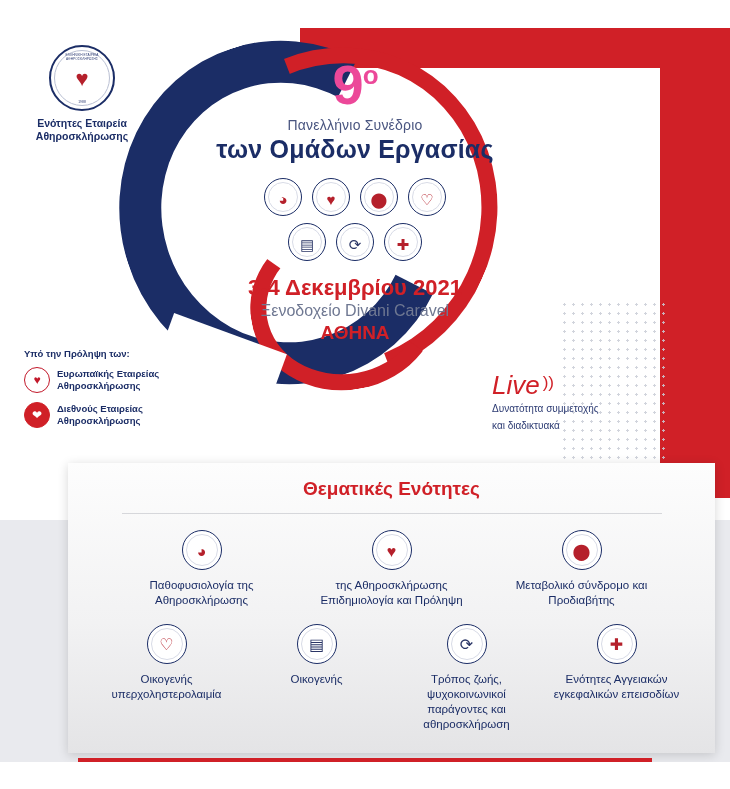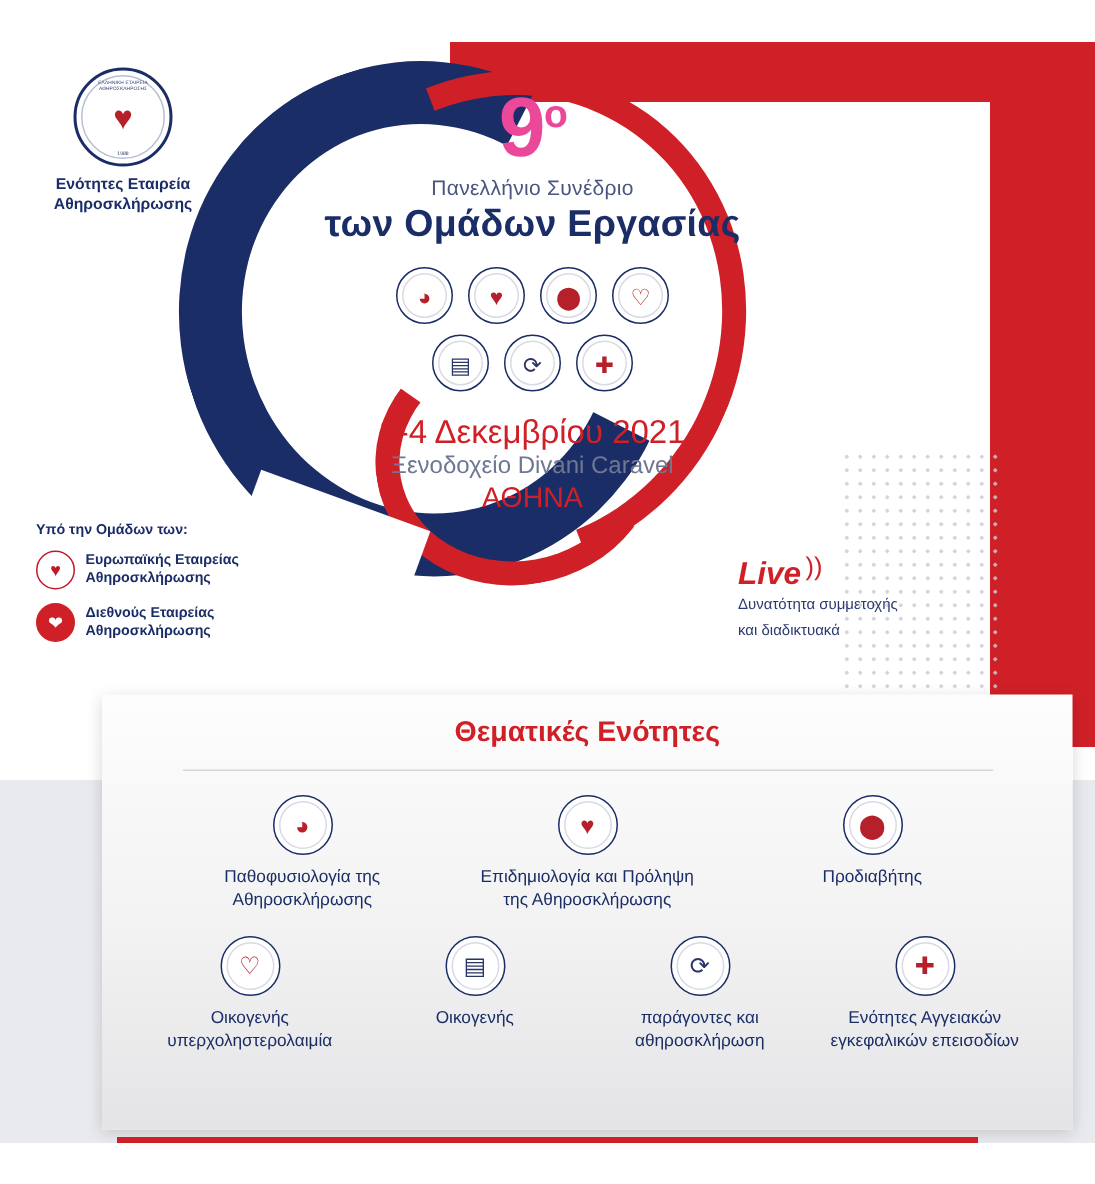"3-4 Δεκεμβρίου 2021" .date-line { font-weight: normal -> bold }
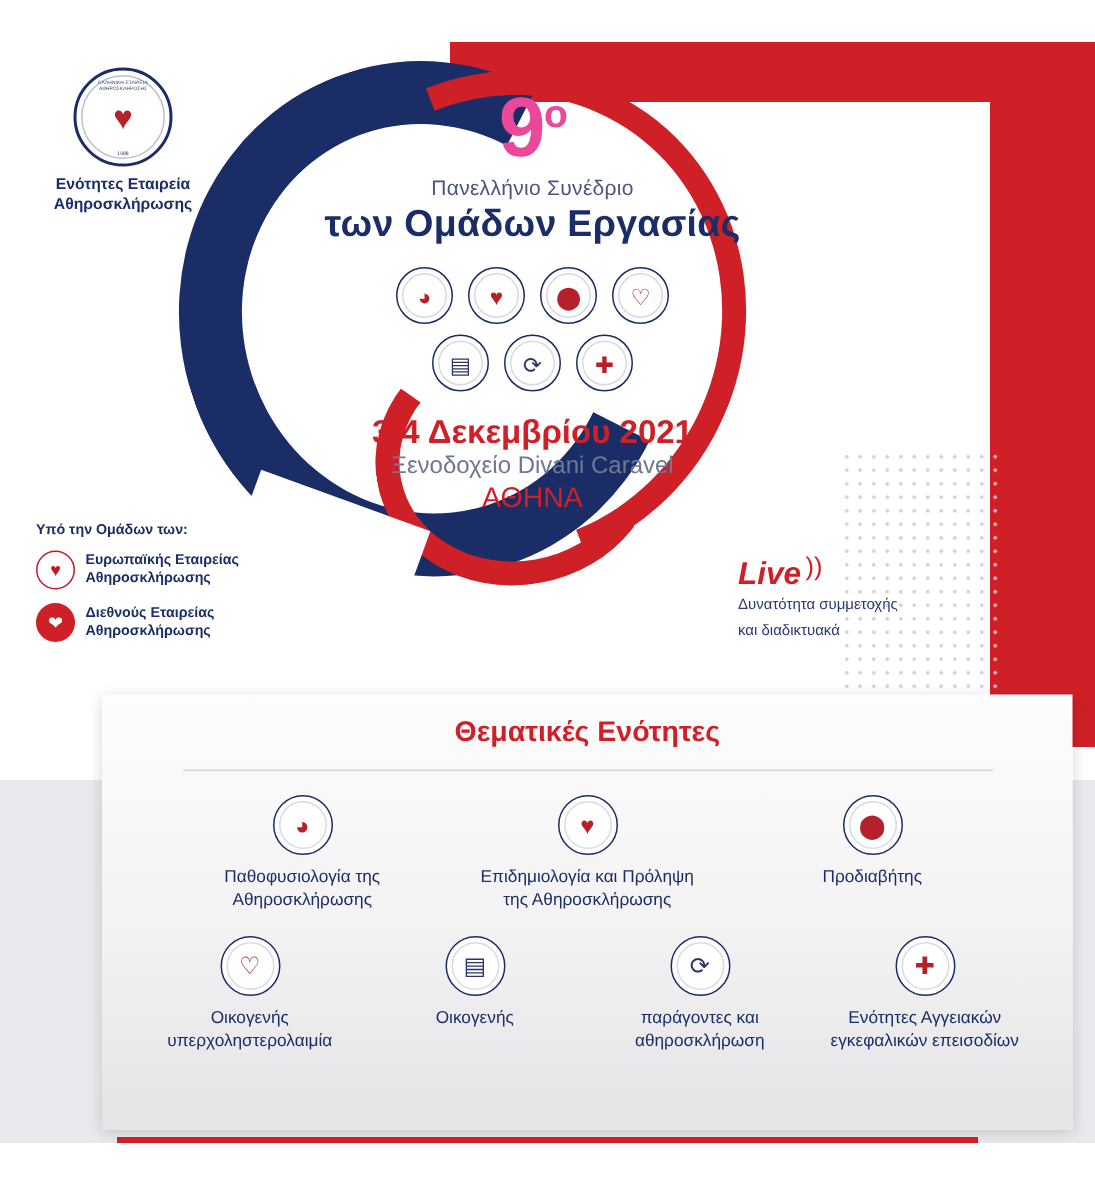"ΑΘΗΝΑ" .city-line { font-weight: normal -> bold }
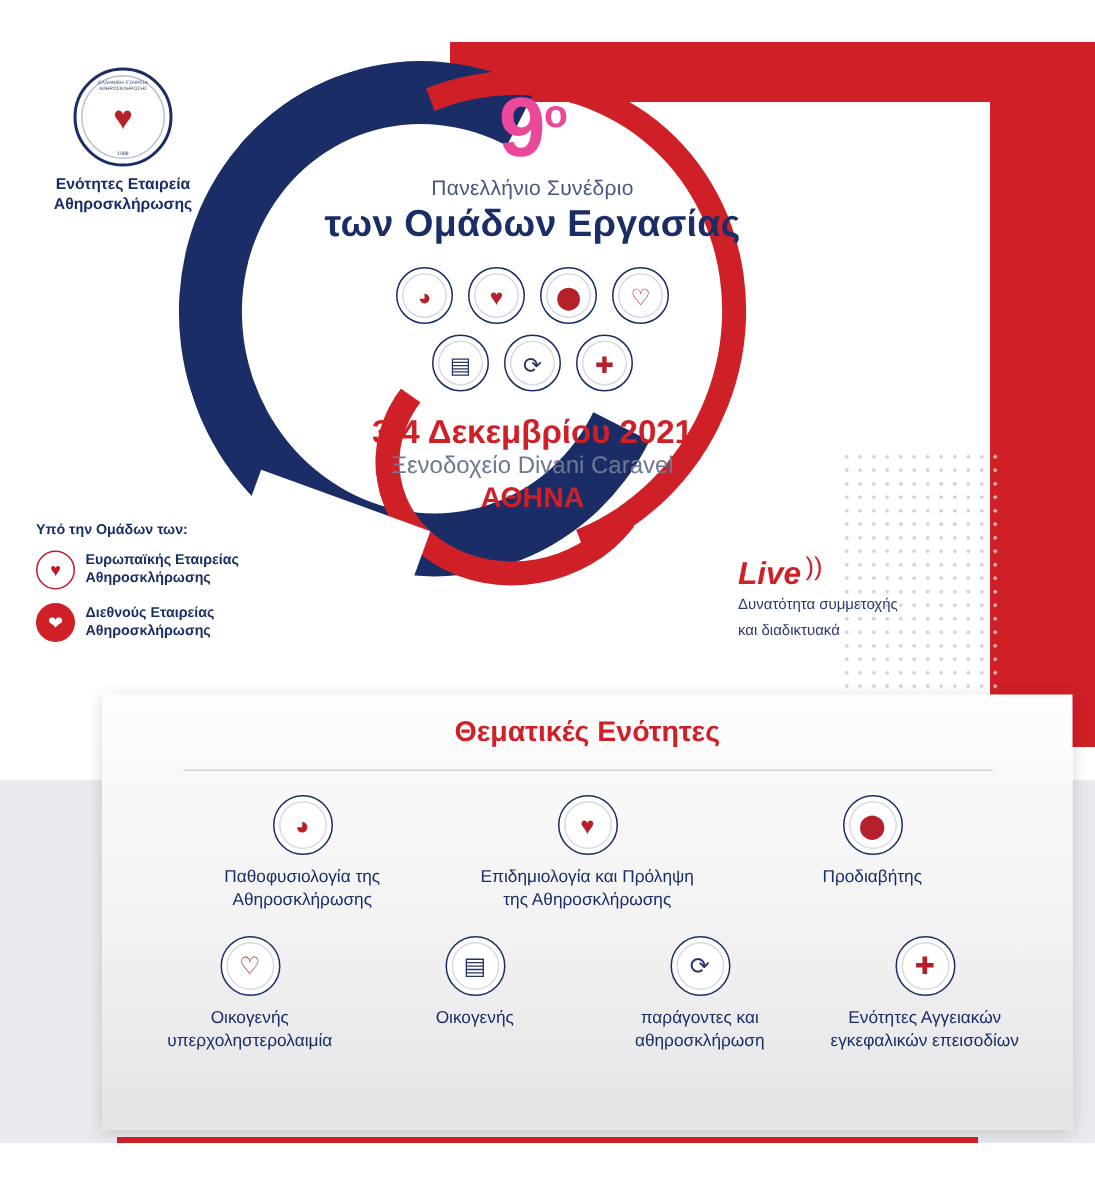"Υπό την Ομάδων των:" div.auspices-title { text: Ομάδων -> Πρόληψη }
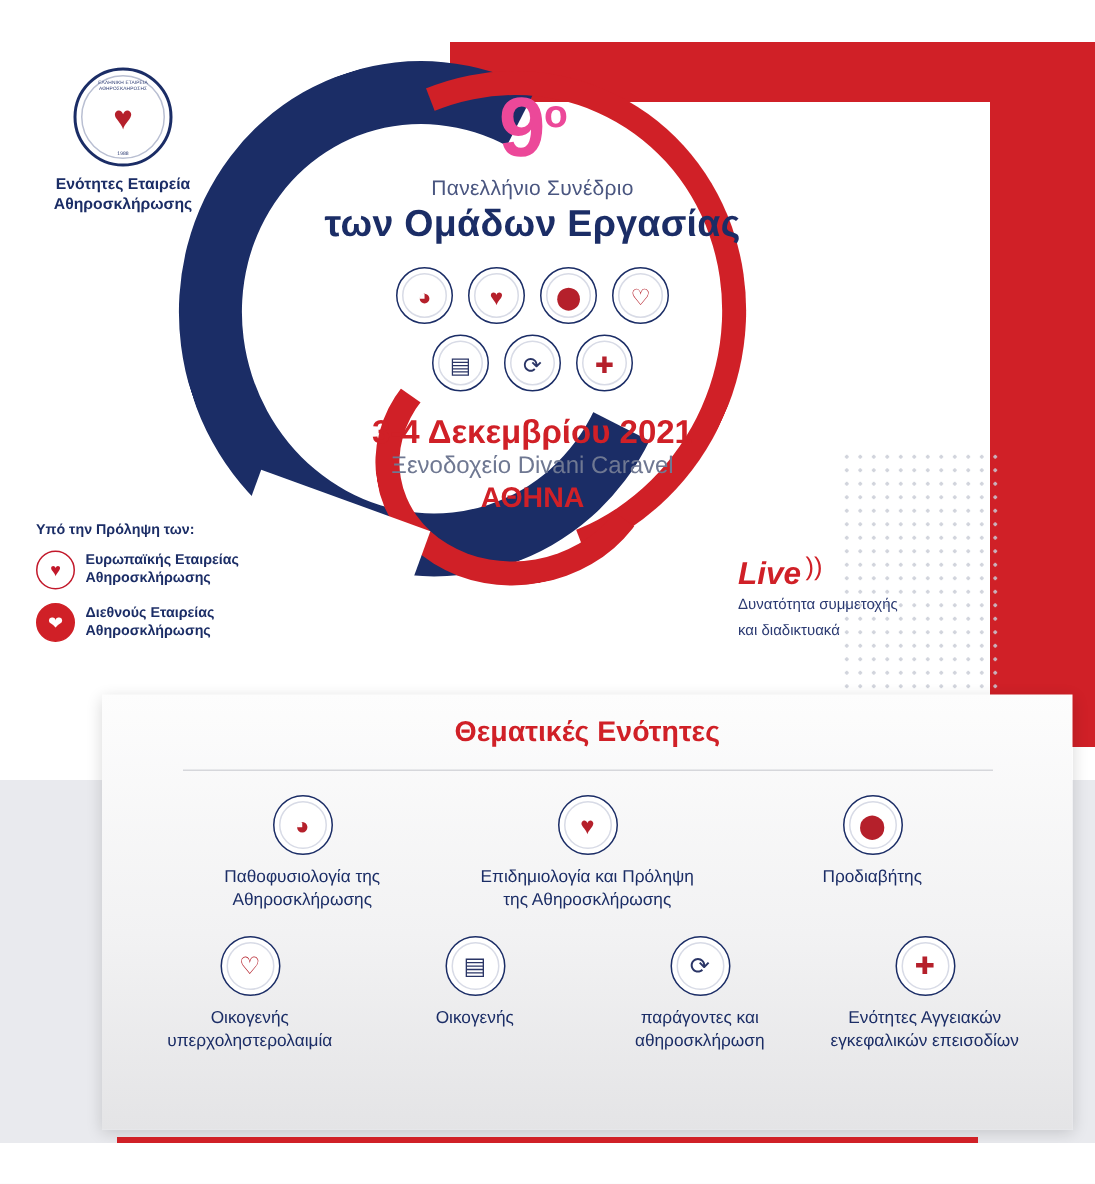"Live" .live-word { font-size: 21px -> 26px; font-weight: bold -> normal }
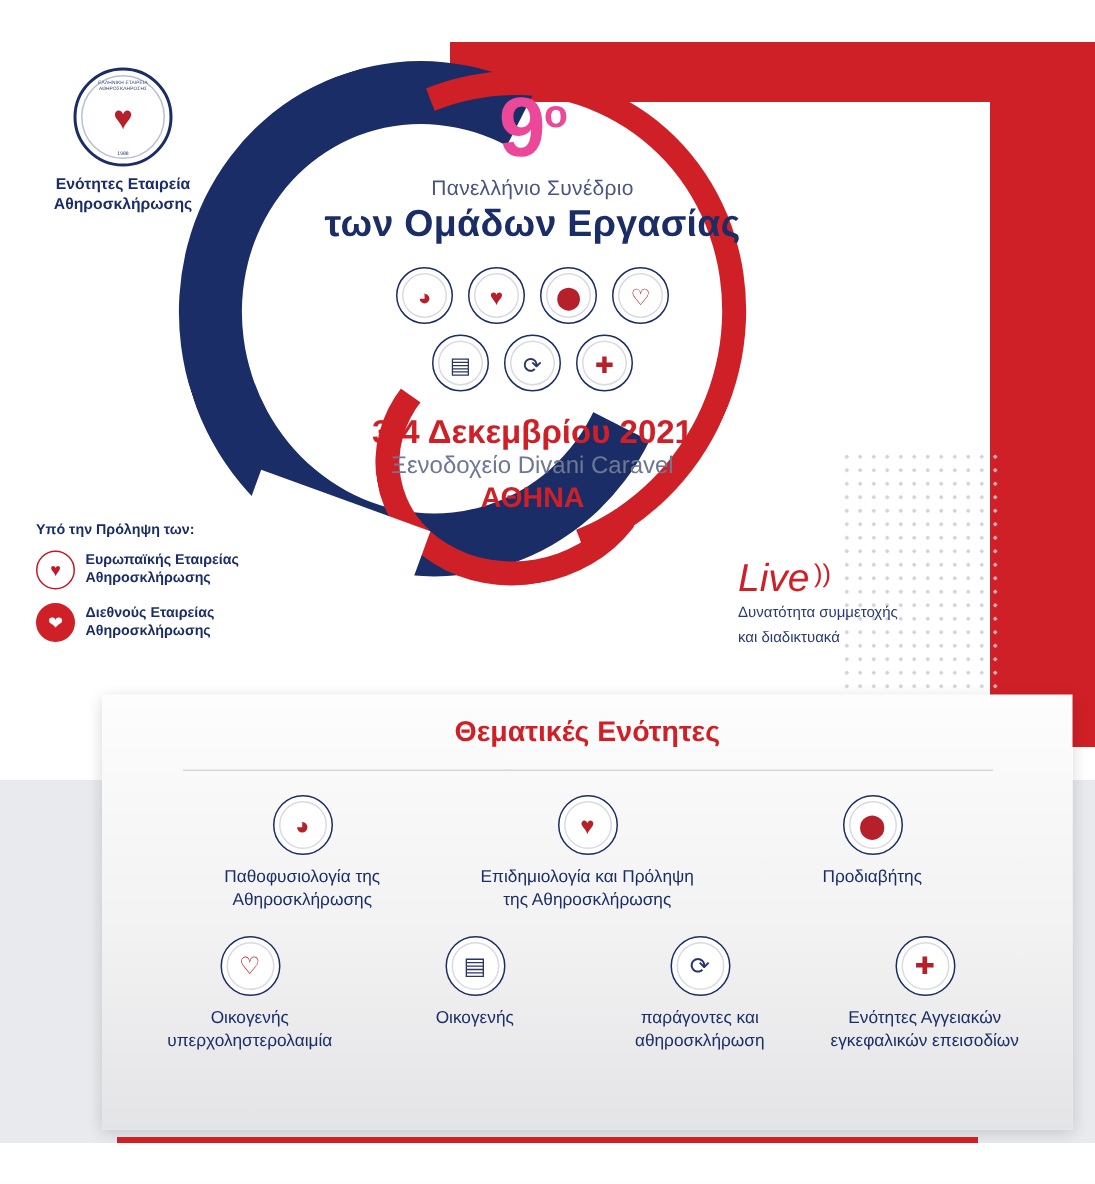"Μεταβολικό σύνδρομο και" div.topic-label { html: none -> <div>Μεταβολικό σύνδρομο και</div> }
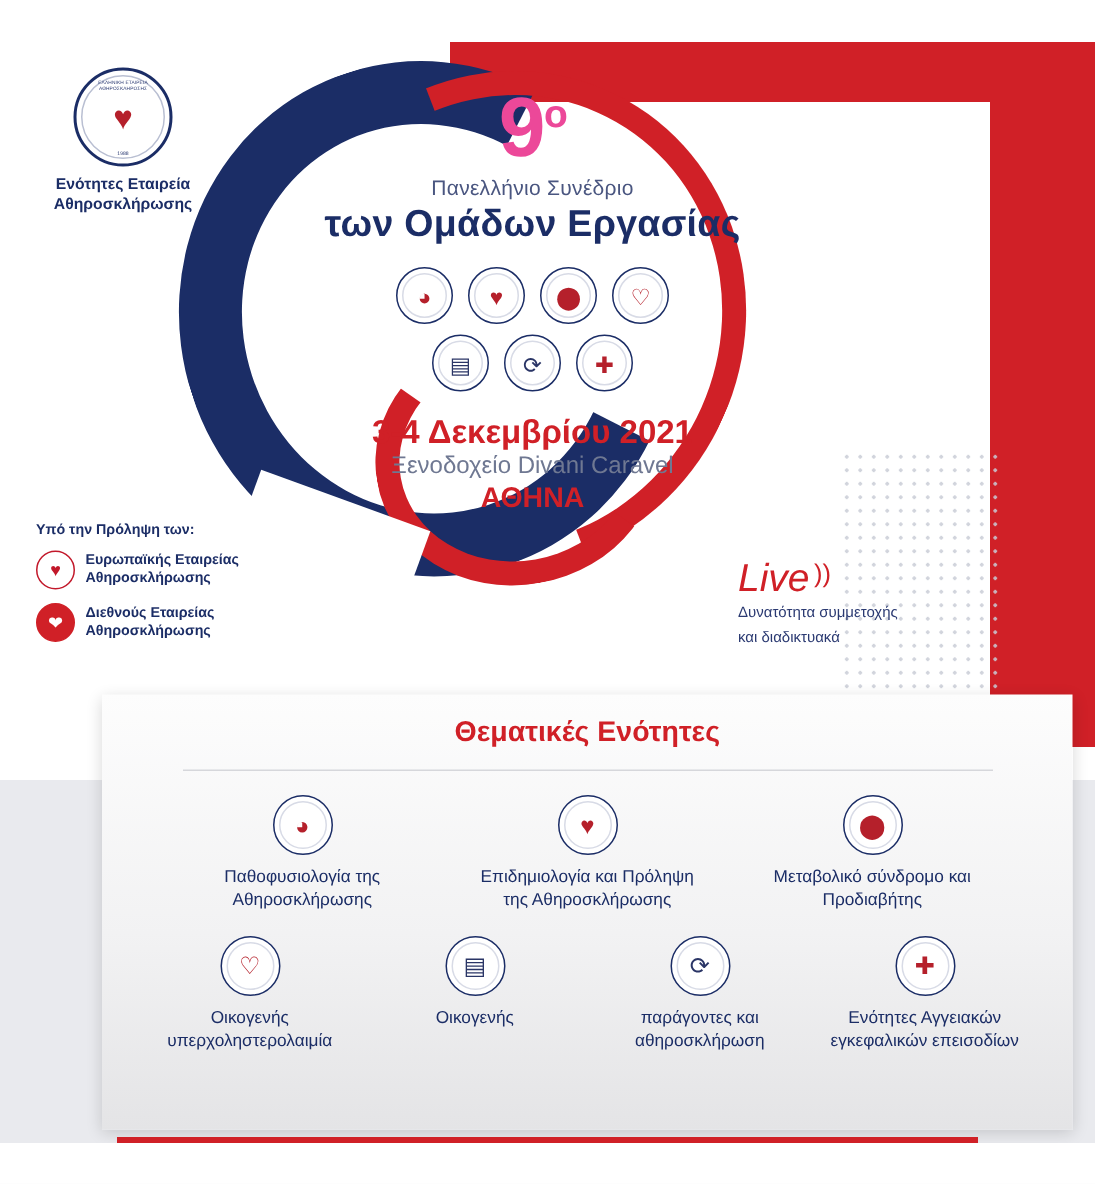"Επιδημιολογία και Πρόληψη" div.topic-label { order: before "της Αθηροσκλήρωσης" -> after "της Αθηροσκλήρωσης" }
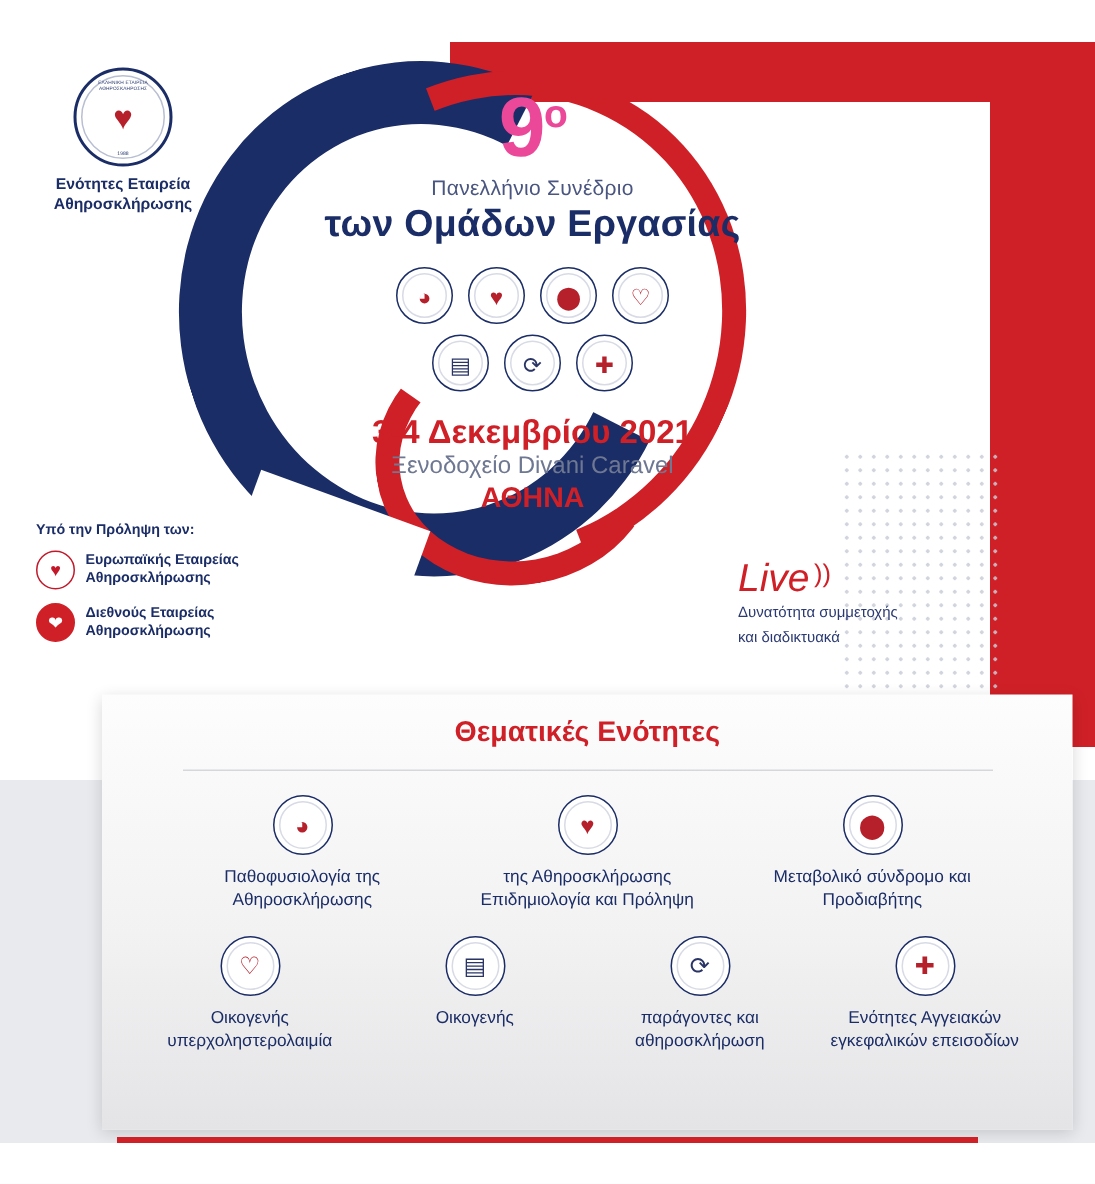"Τρόπος ζωής, ψυχοκοινωνικοί" div.topic-label { html: none -> <div>Τρόπος ζωής, ψυχοκοινωνικοί</div> }
